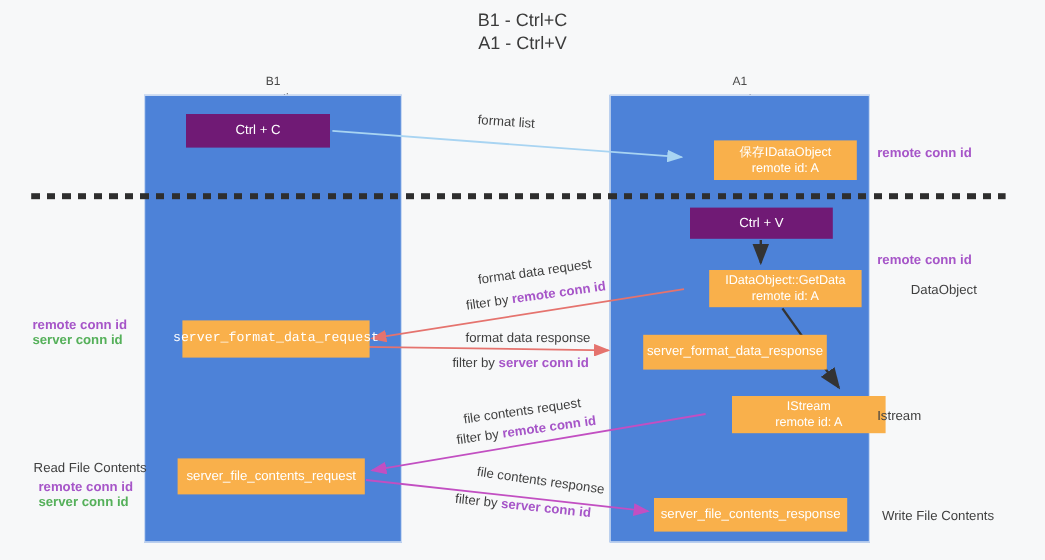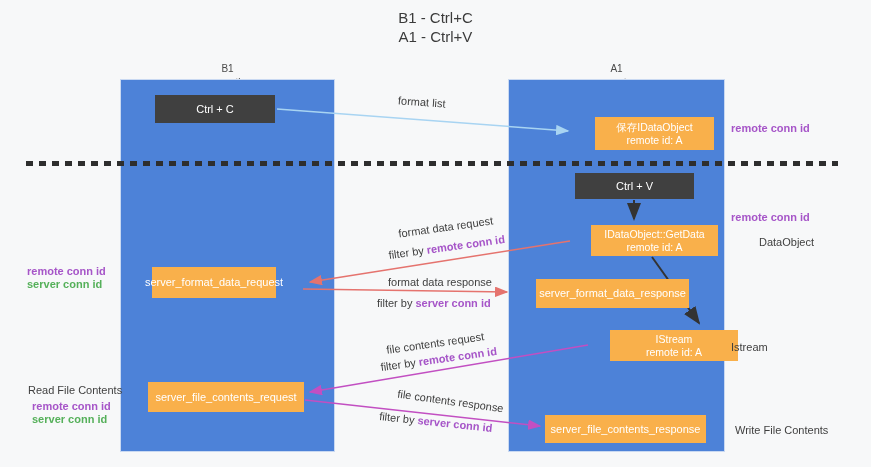"Ctrl + C" .node.green { background: #404040 -> #701a75 }
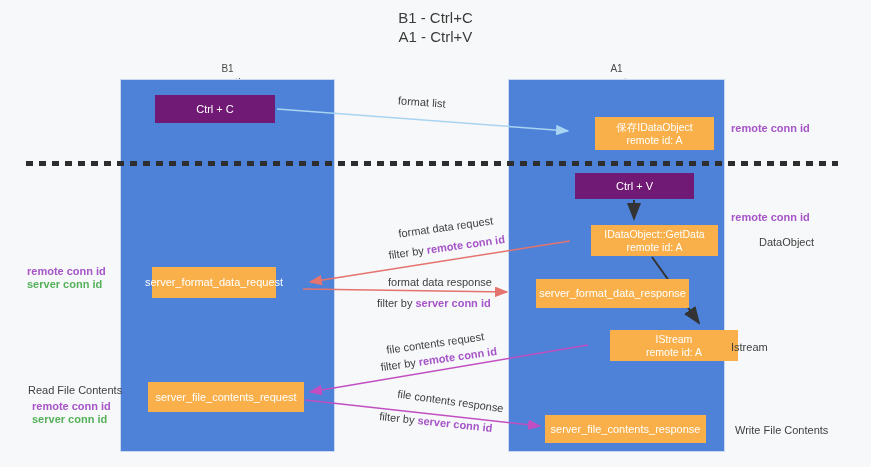"server_format_data_request" div.node { font-family: none -> Liberation Mono, monospace; width: 124px -> 156px }
